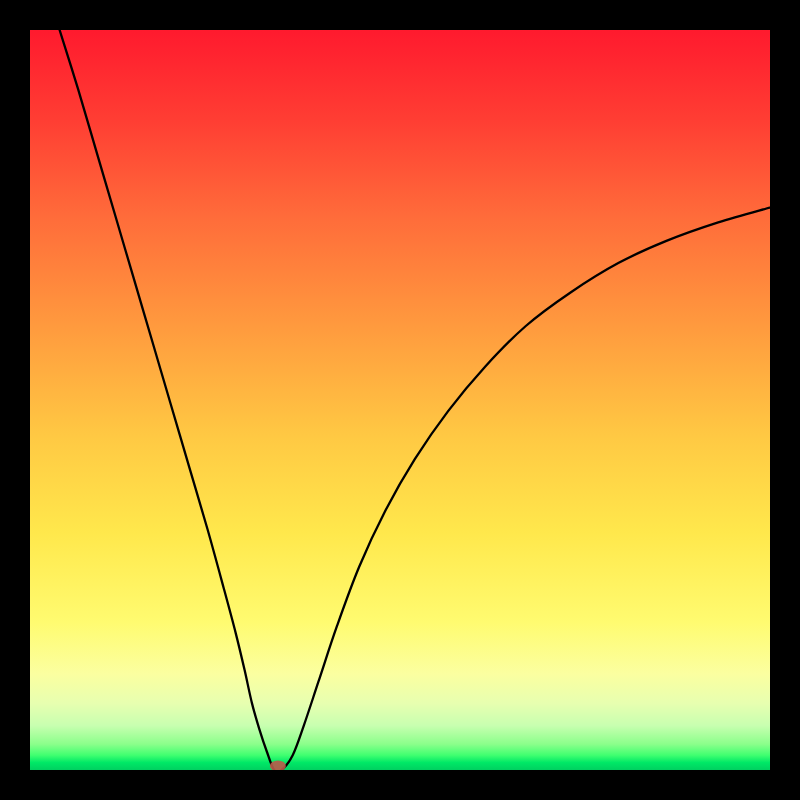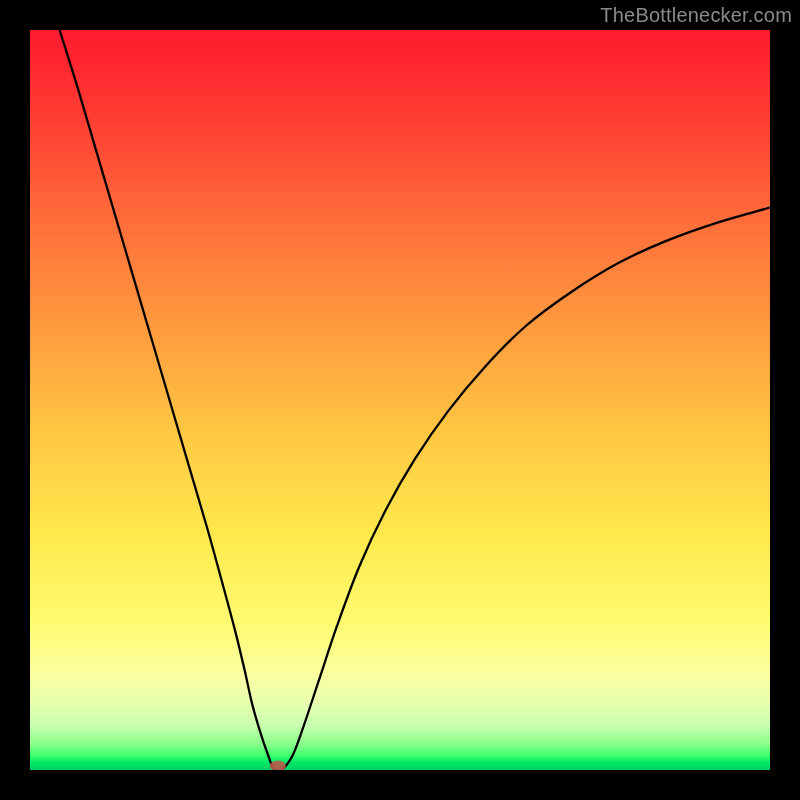"TheBottlenecker.com" div.watermark { html: <div>TheBottlenecker.com</div> -> none }
